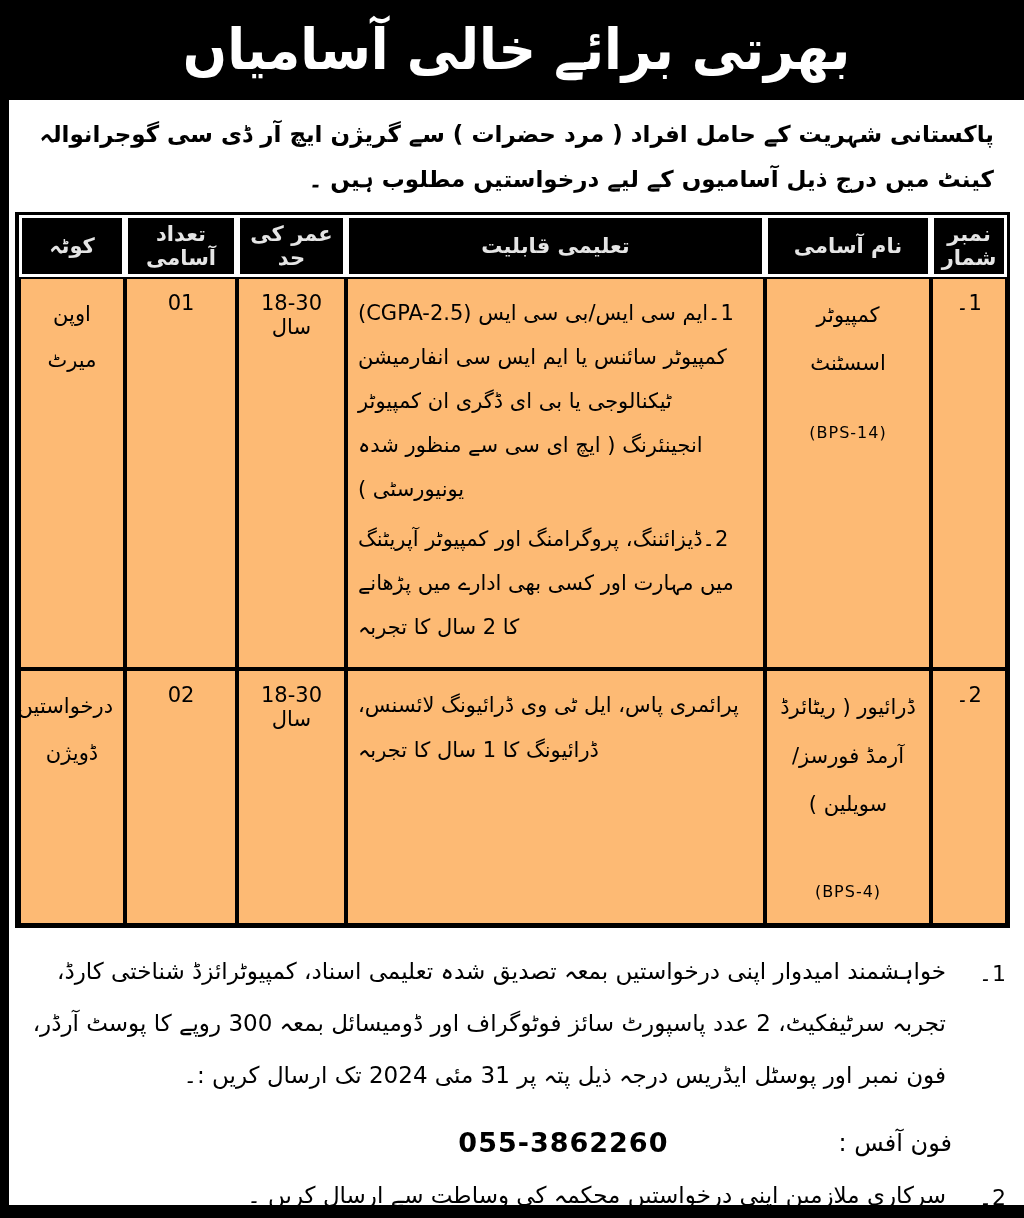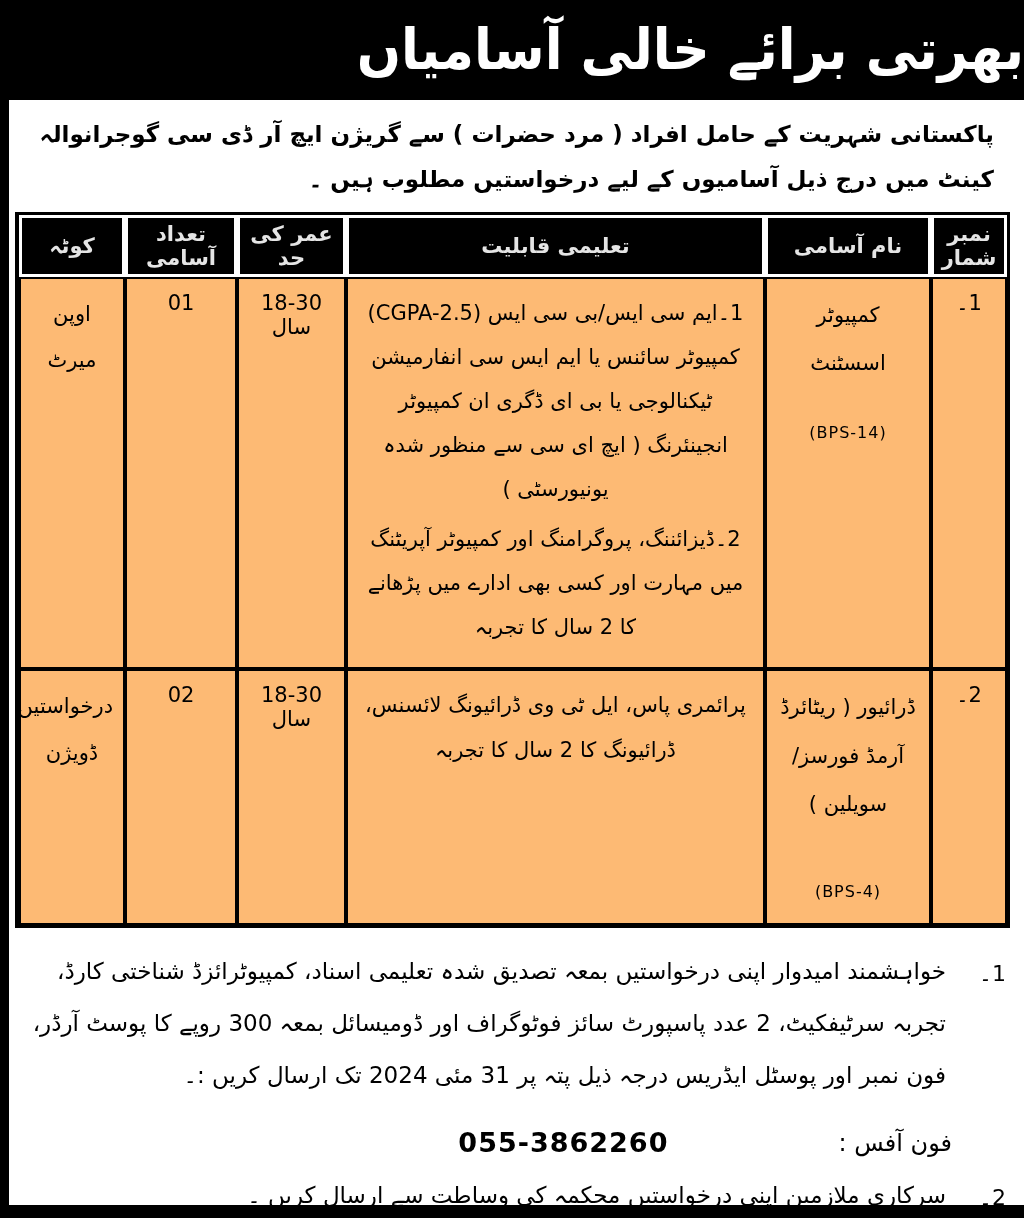"بھرتی برائے خالی آسامیاں" .banner { justify-content: flex-start -> center }
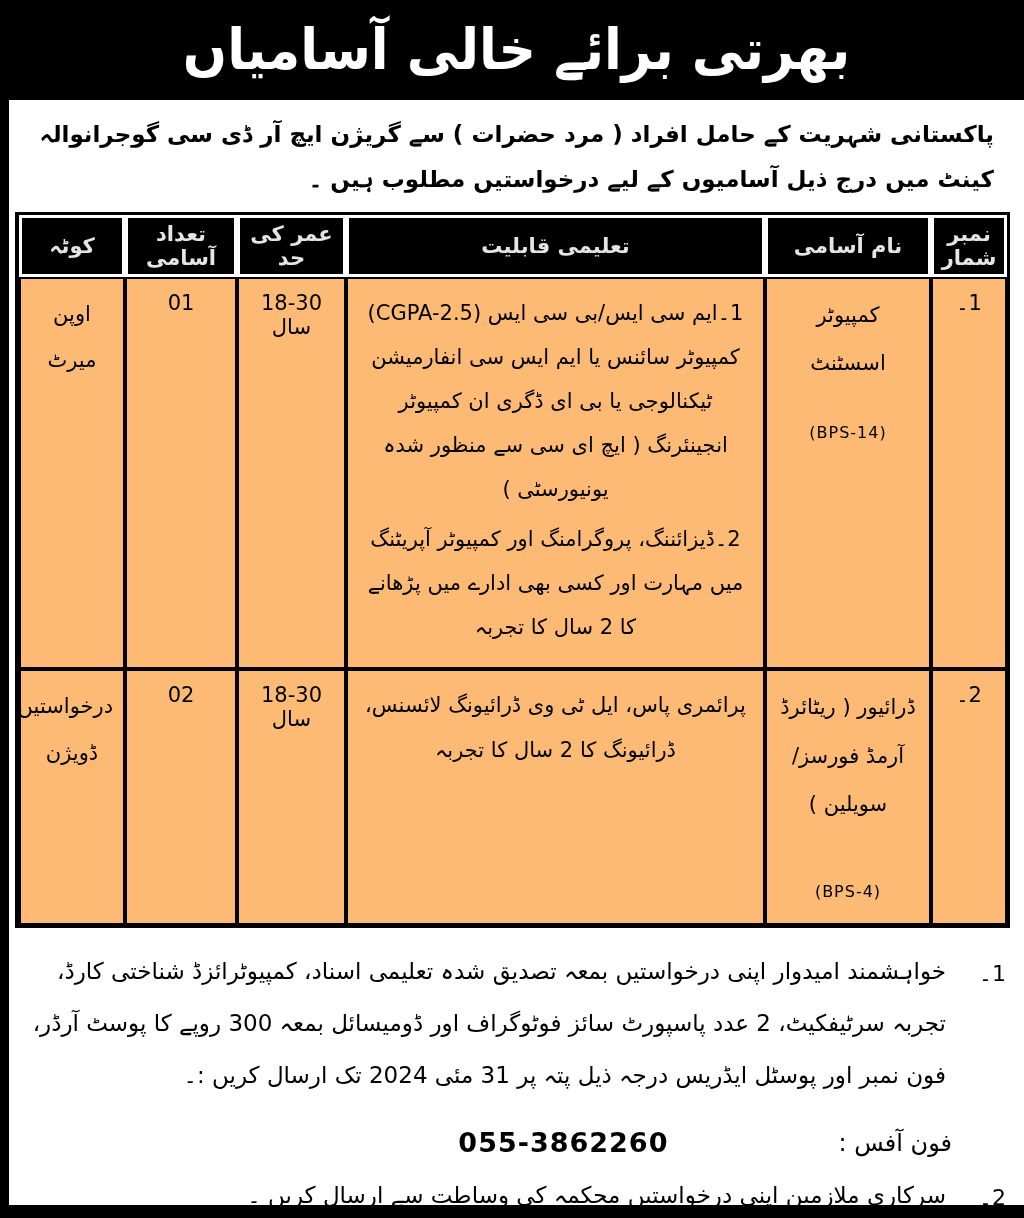"1۔ایم سی ایس/بی سی ایس" td.cell-qualification { text-align: center -> left }
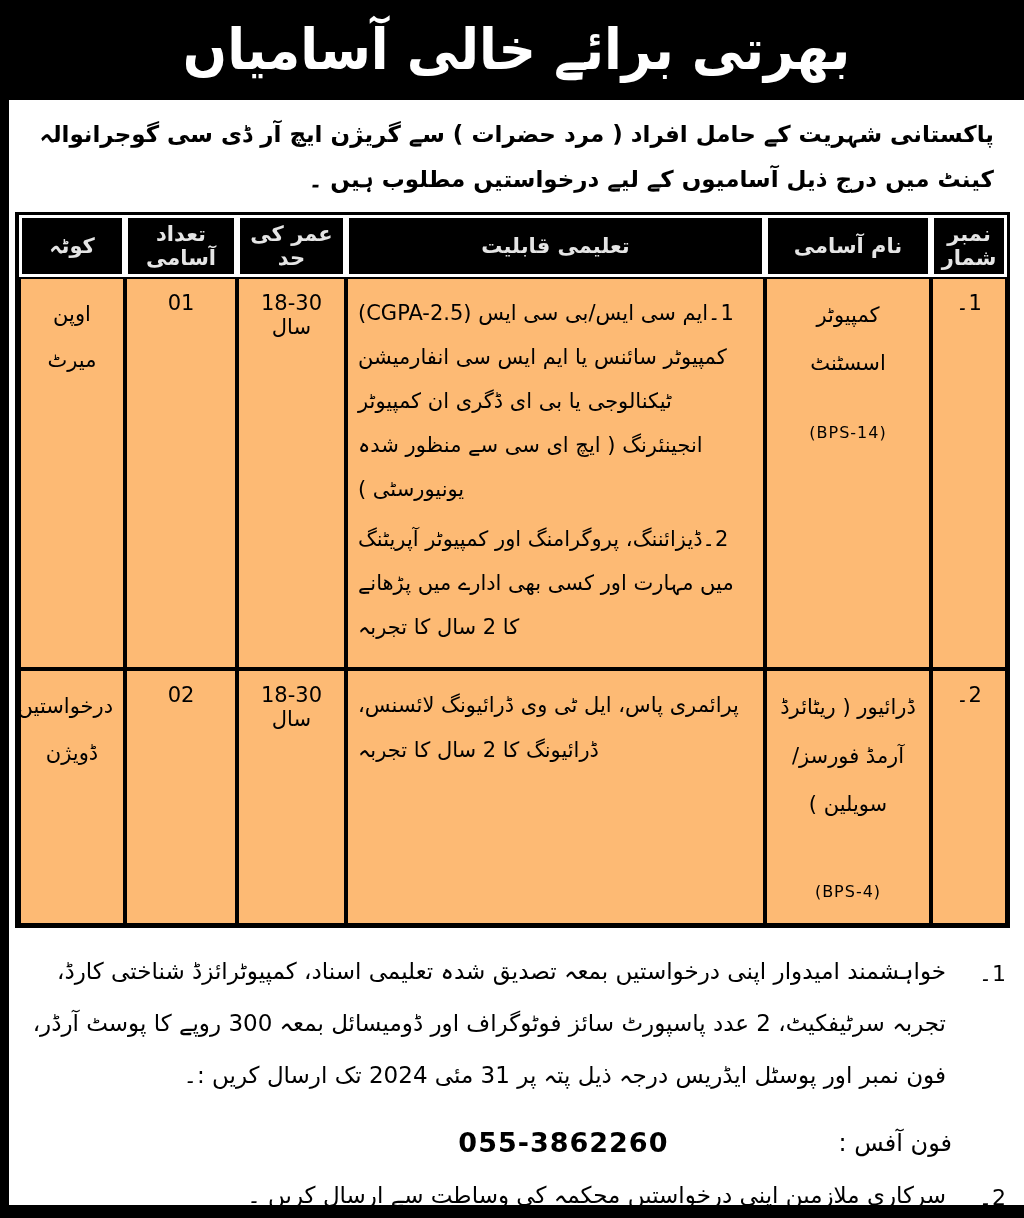"پرائمری پاس، ایل ٹی وی" div.qual-point { text: 2 -> 1 }
